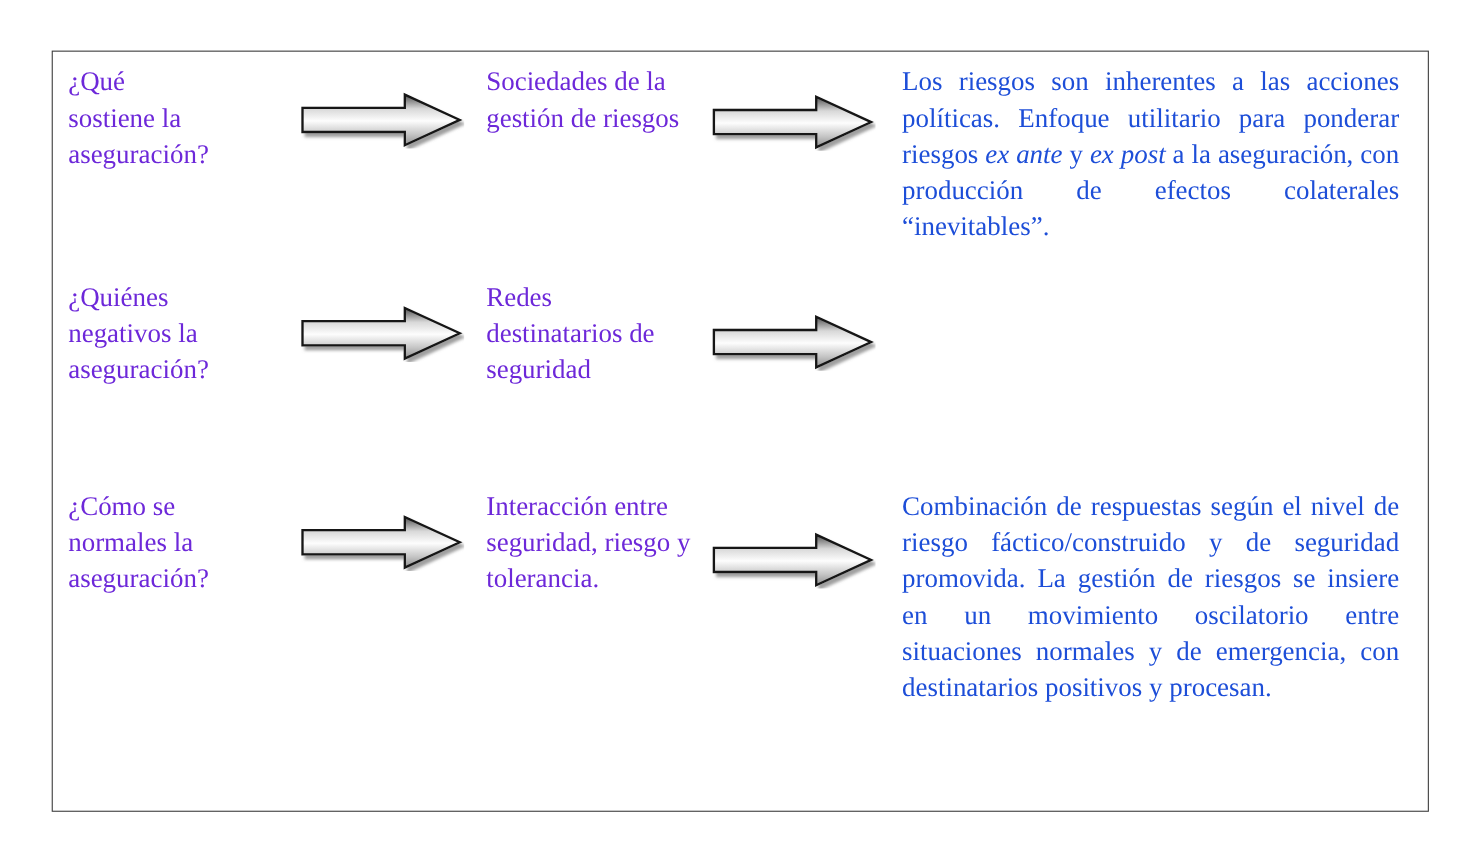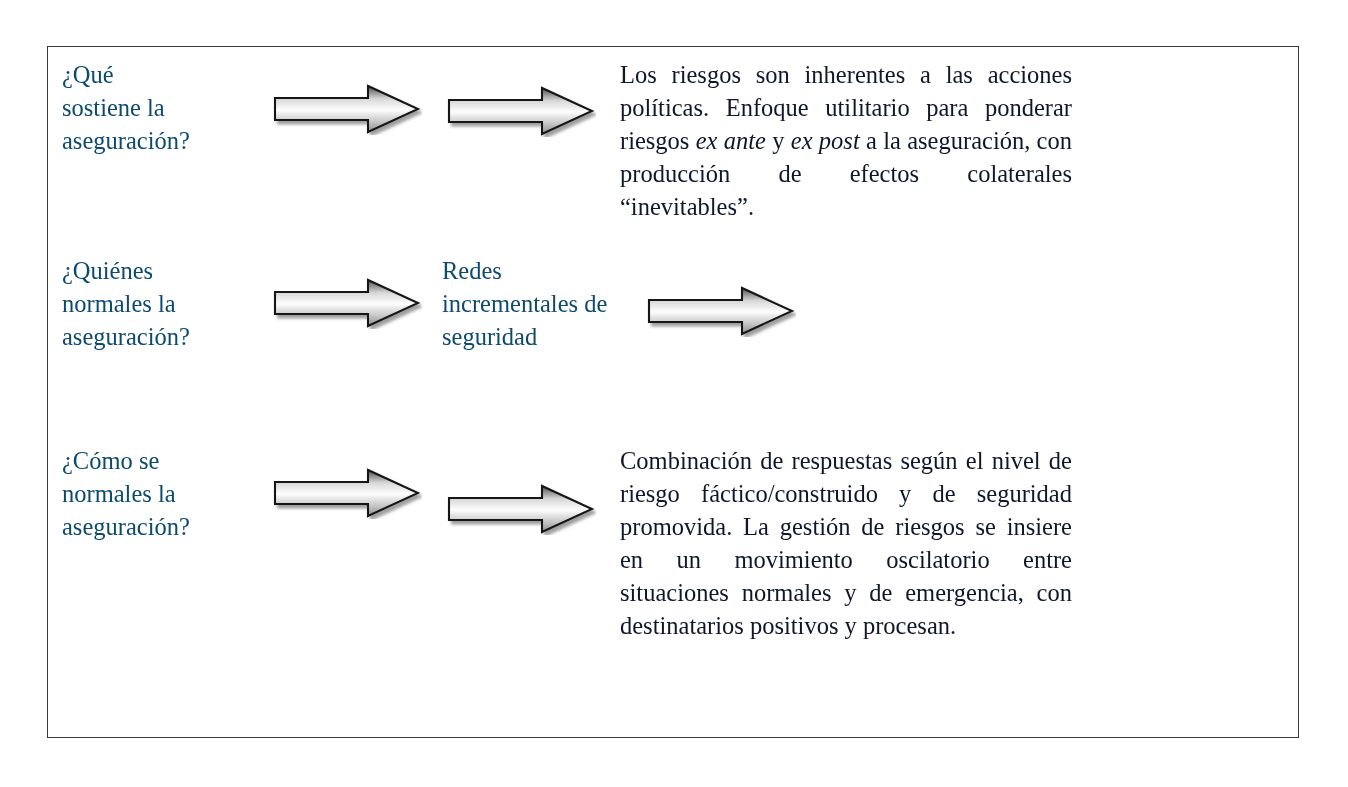"¿Qué" .q-text, .mid-text { color: #0c4a6e -> #6d28d9 }
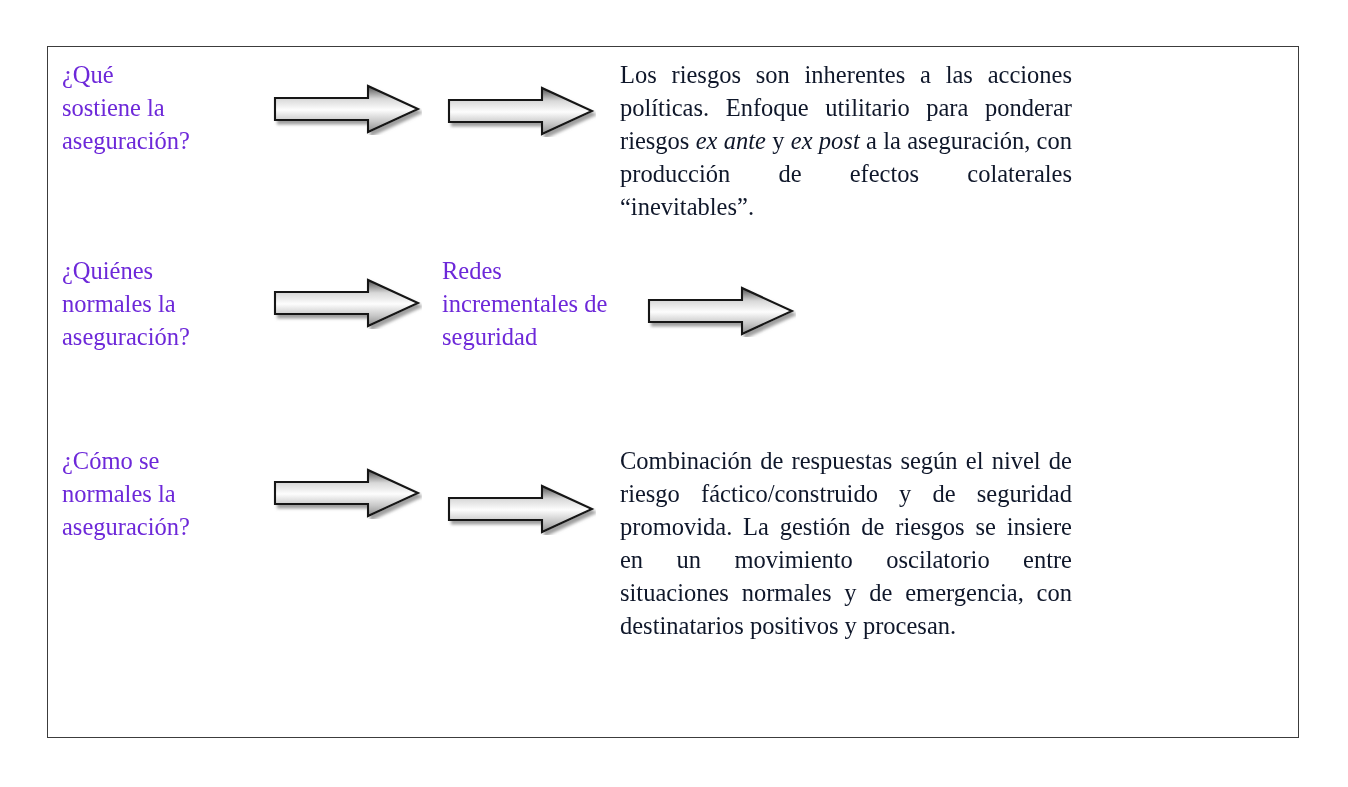"Sociedades de la" div.col-mid { html: none -> <div> <div>Sociedades de la gestión de riesgos</div> </div> }
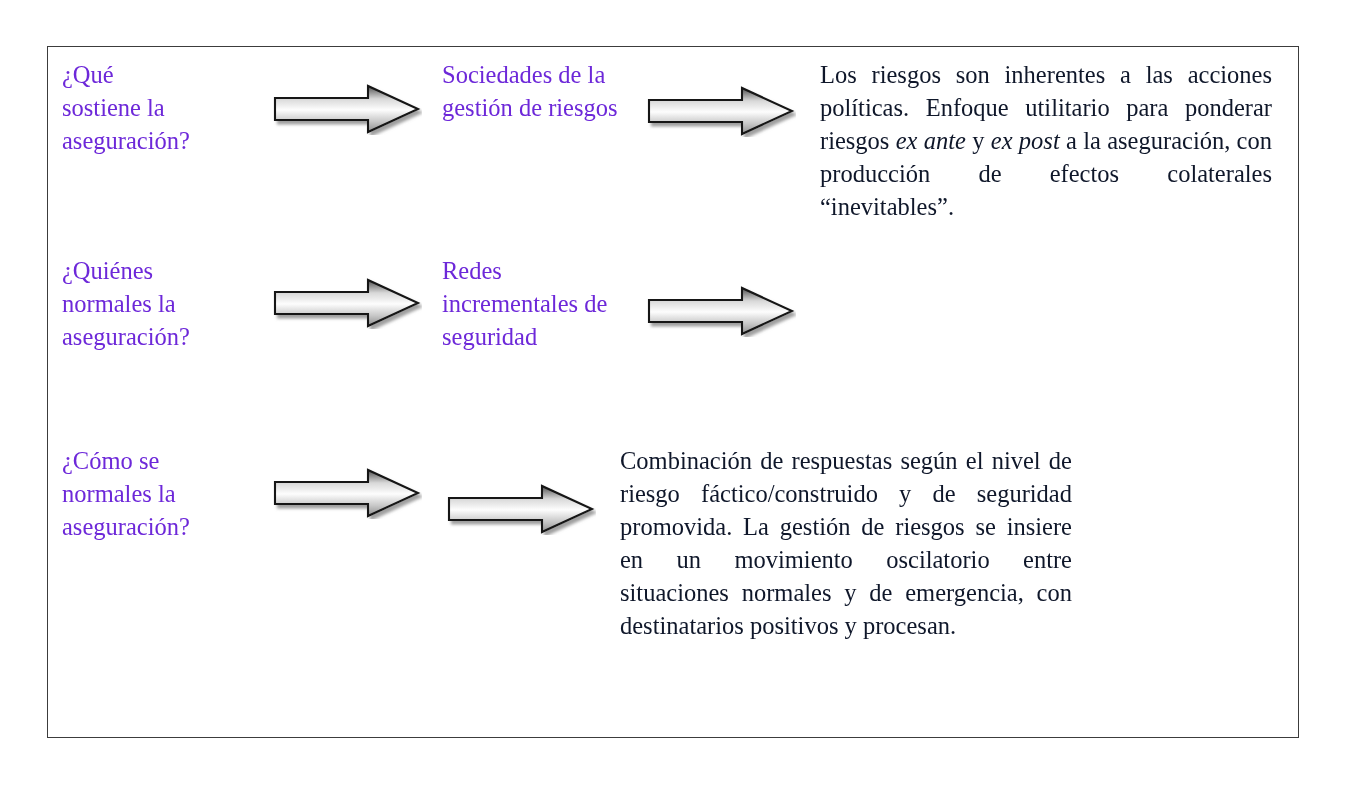"Los riesgos son inherentes a" .ans-text { color: #0f172a -> #1d4ed8 }
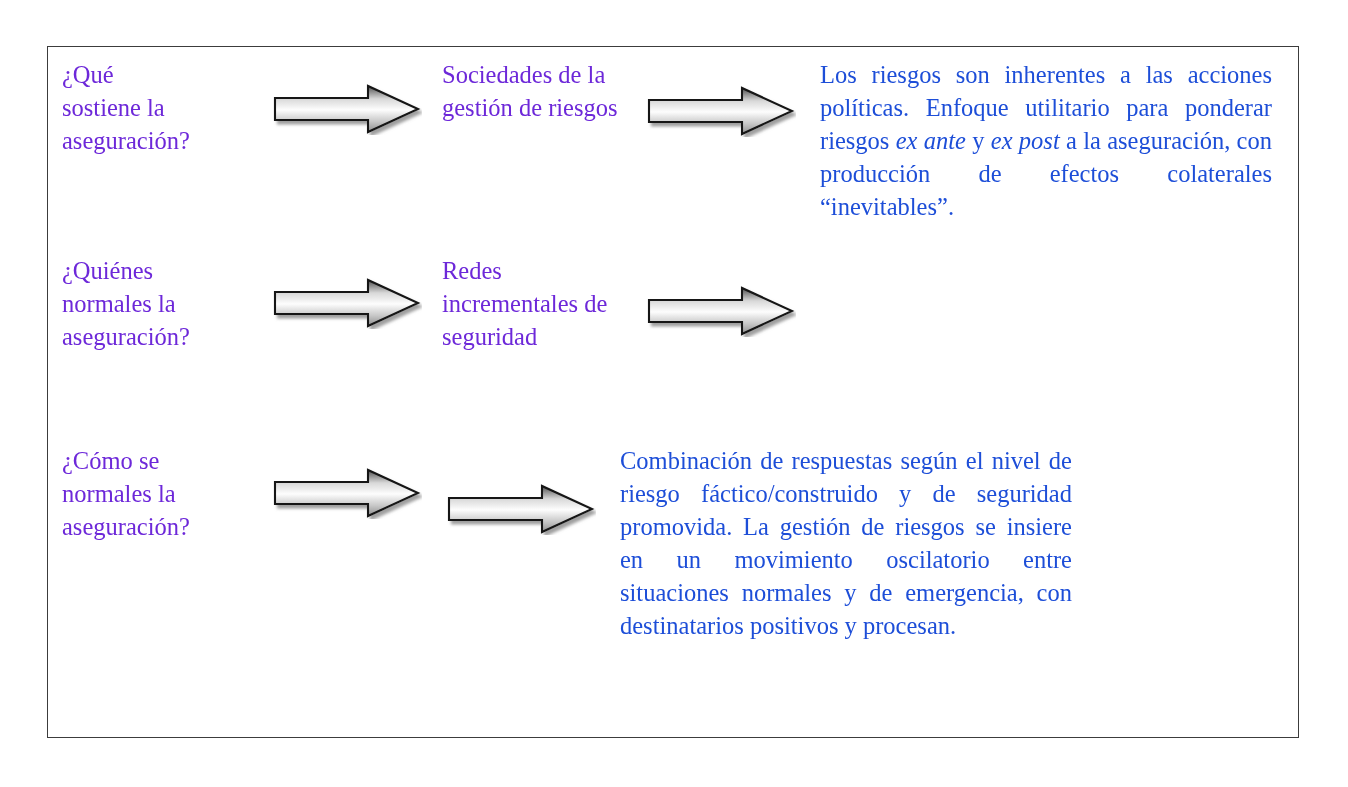"¿Quiénes" div.q-text { text: normales -> negativos }
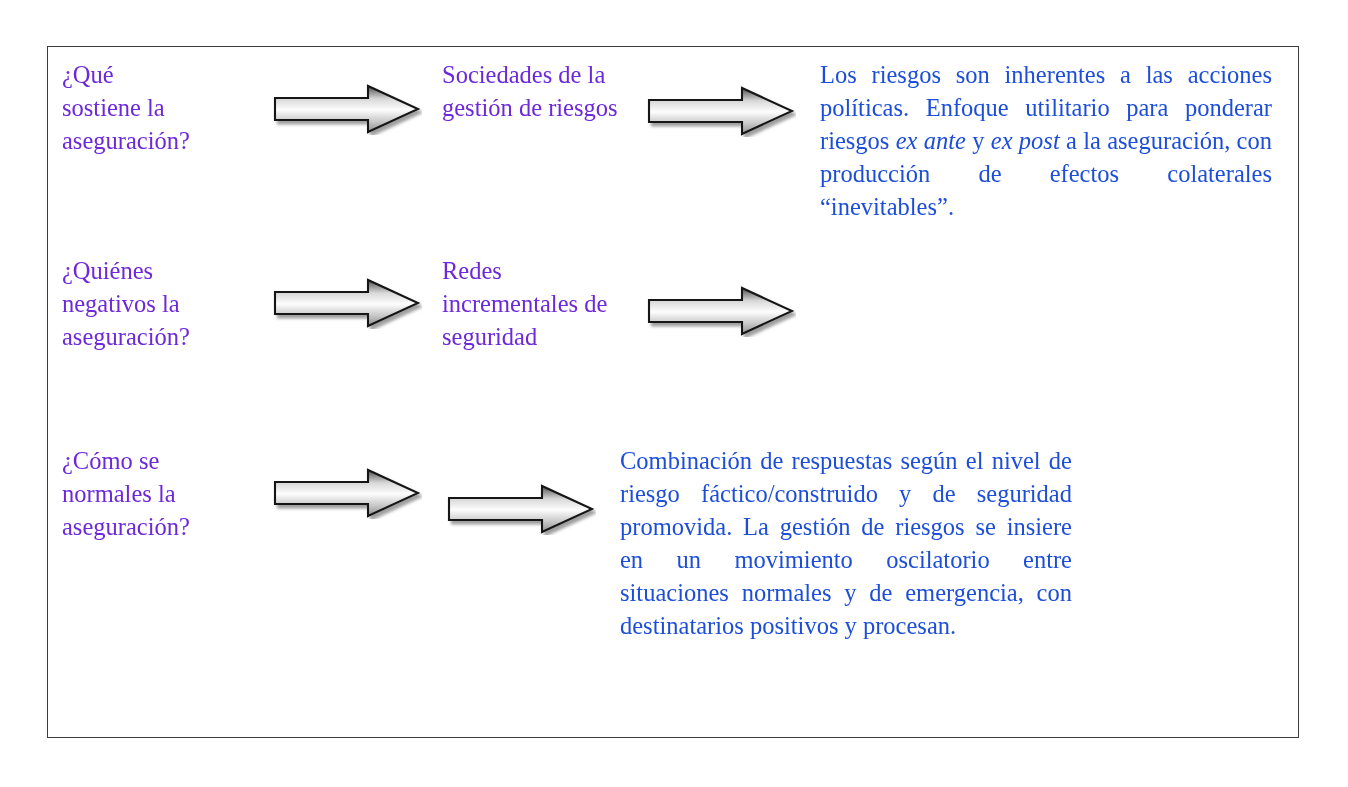"Redes" div.mid-text { text: incrementales -> destinatarios }
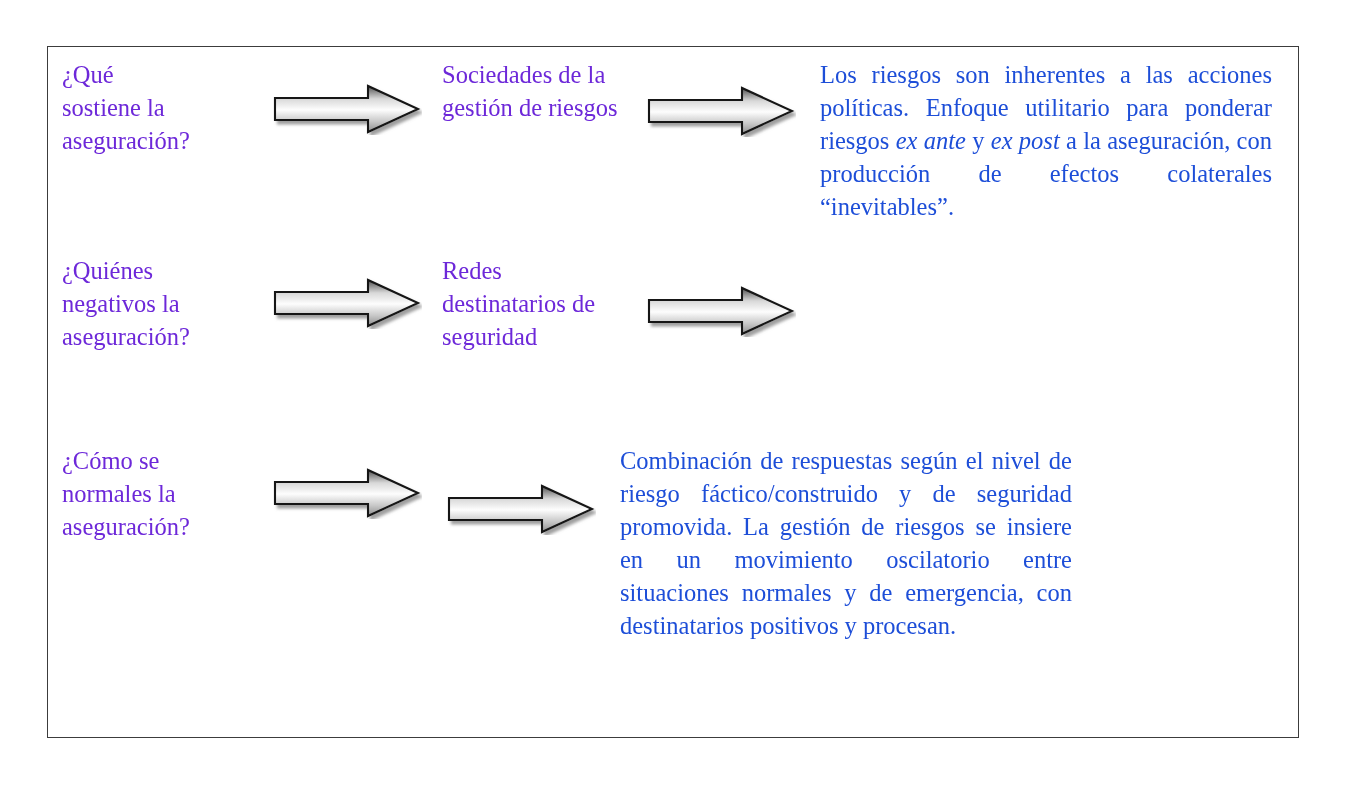"Interacción entre" div.col-mid { html: none -> <div> <div>Interacción entre seguridad, riesgo y tolerancia.</div> </div> }
